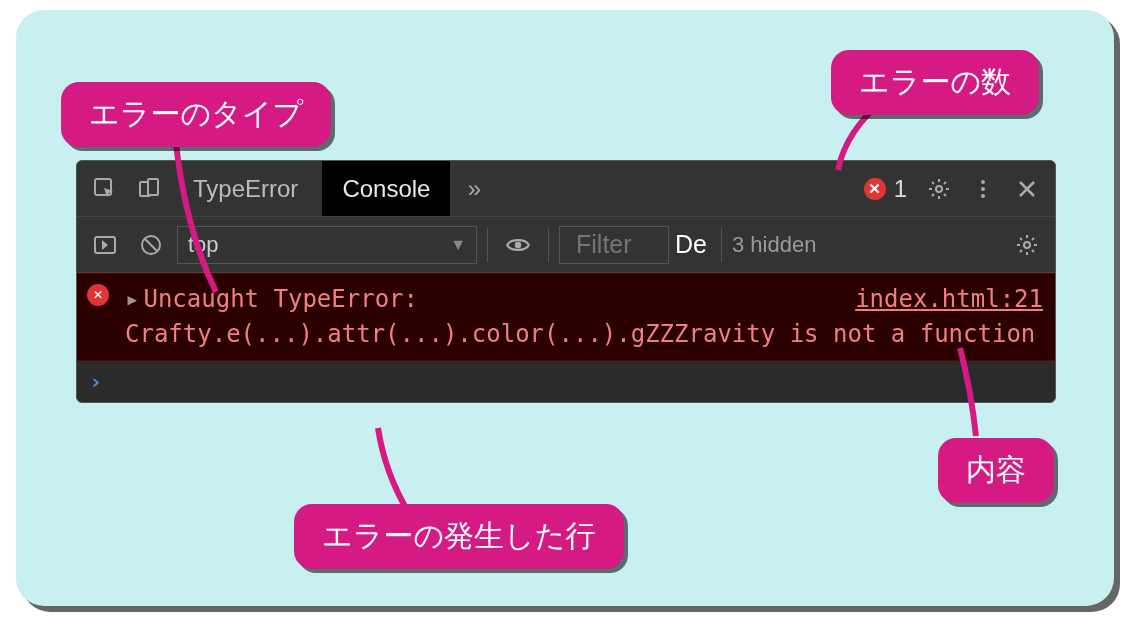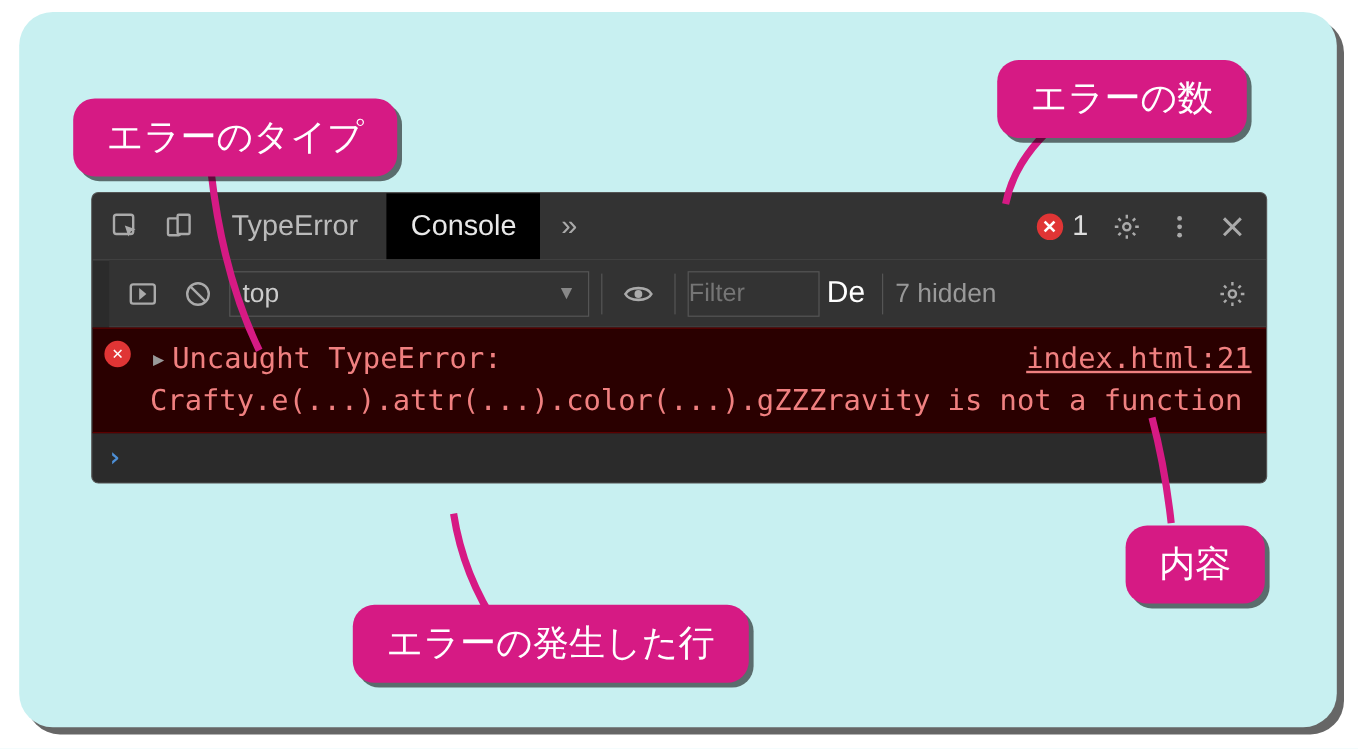"top" .filter-bar { margin-left: 14px -> none }
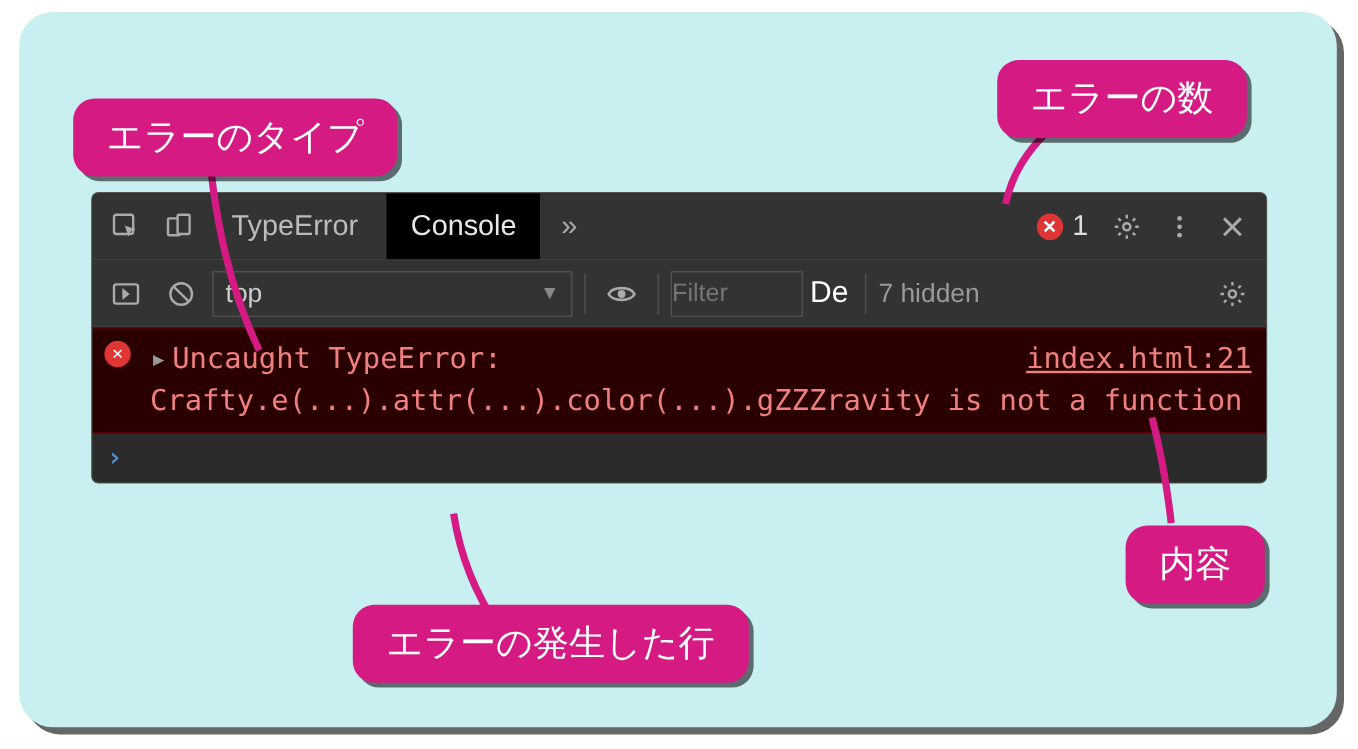"Filter" .filter-input { font-size: 21px -> 25px; padding: 0 0 -> 0 16px }
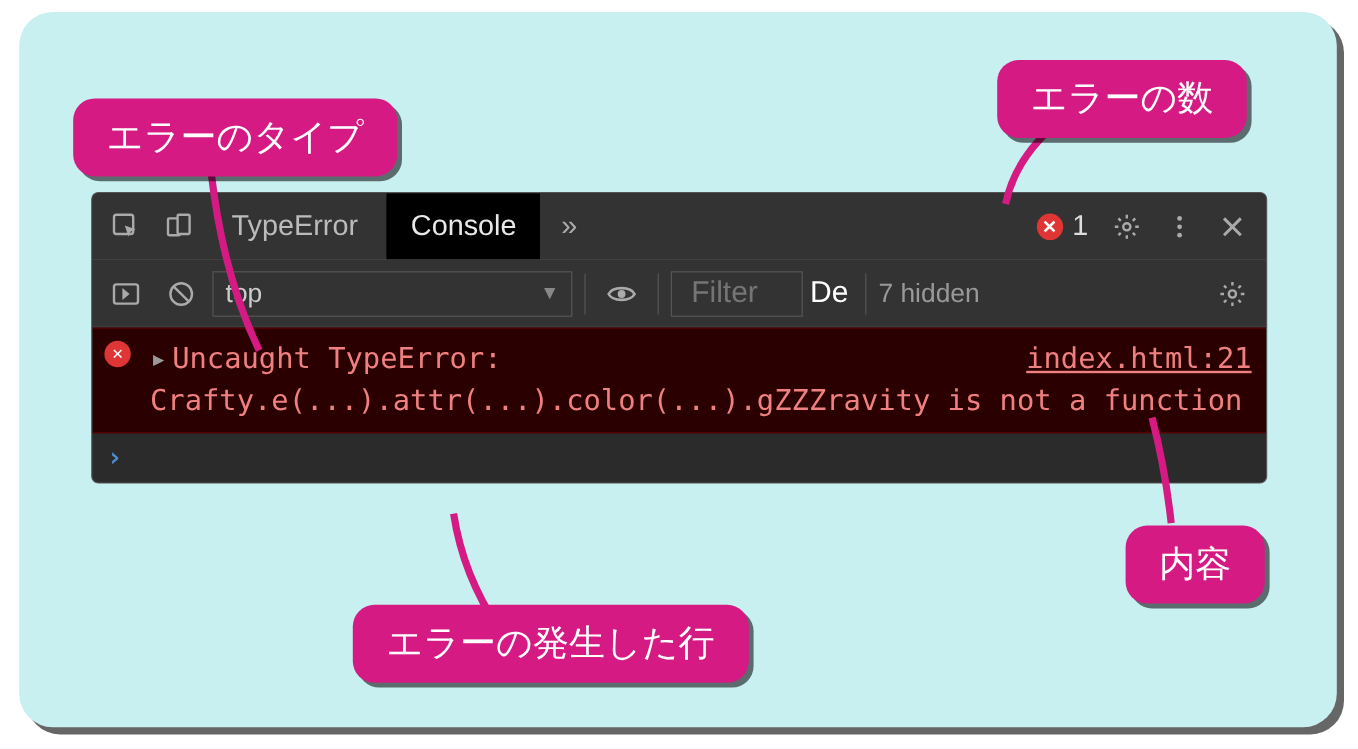"7 hidden" span.hidden-text { text: 7 -> 3 }
